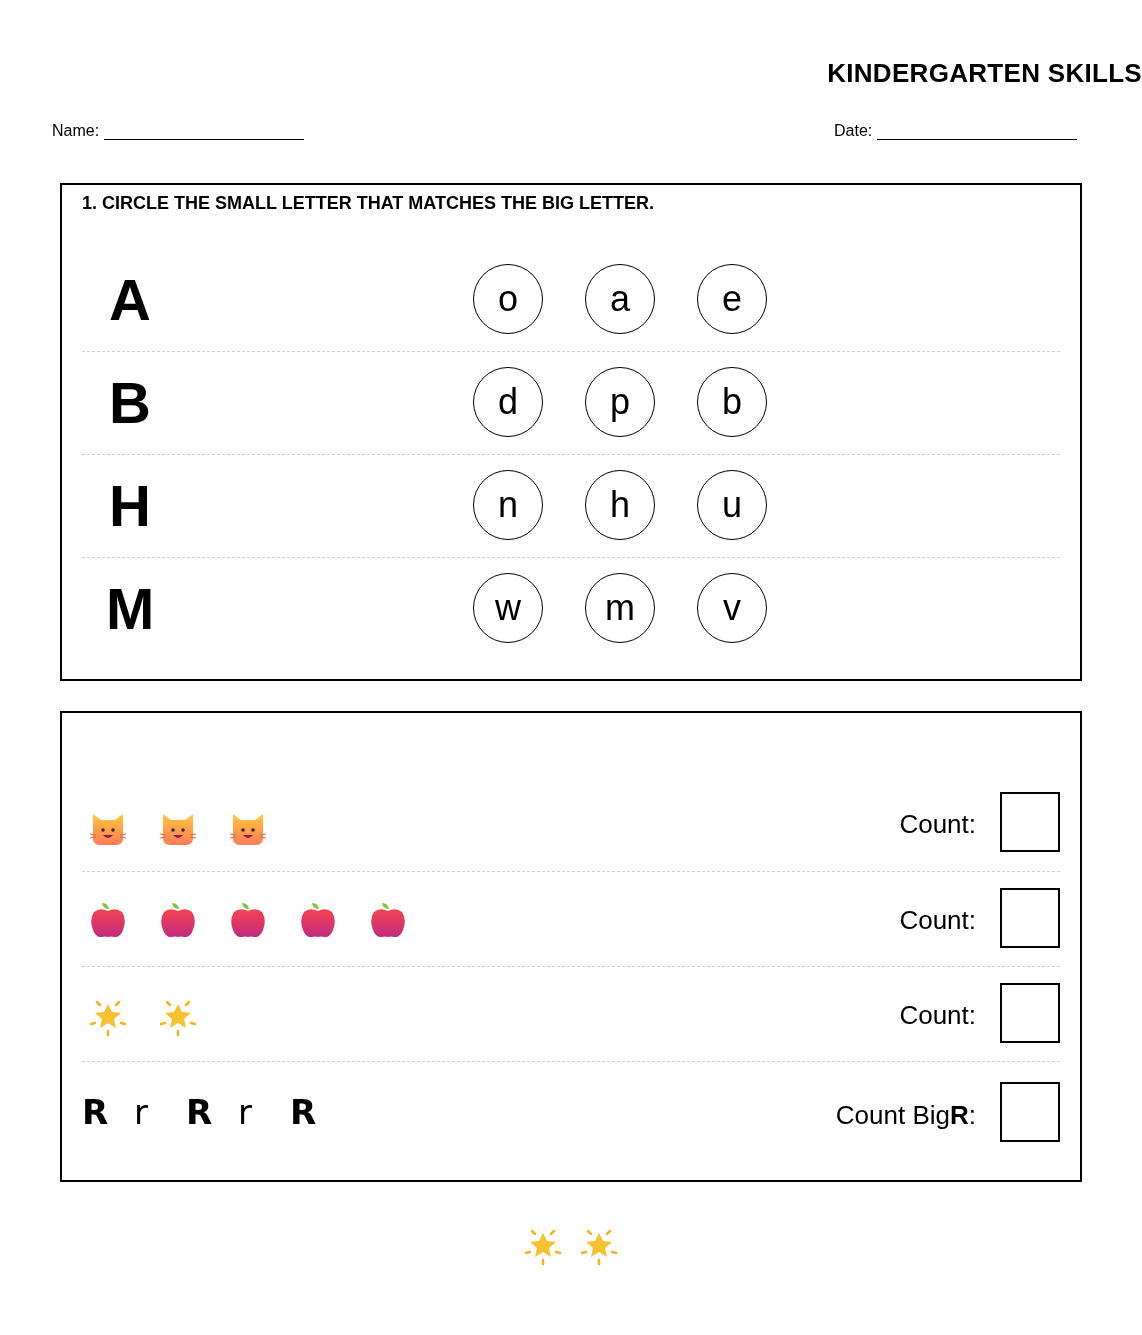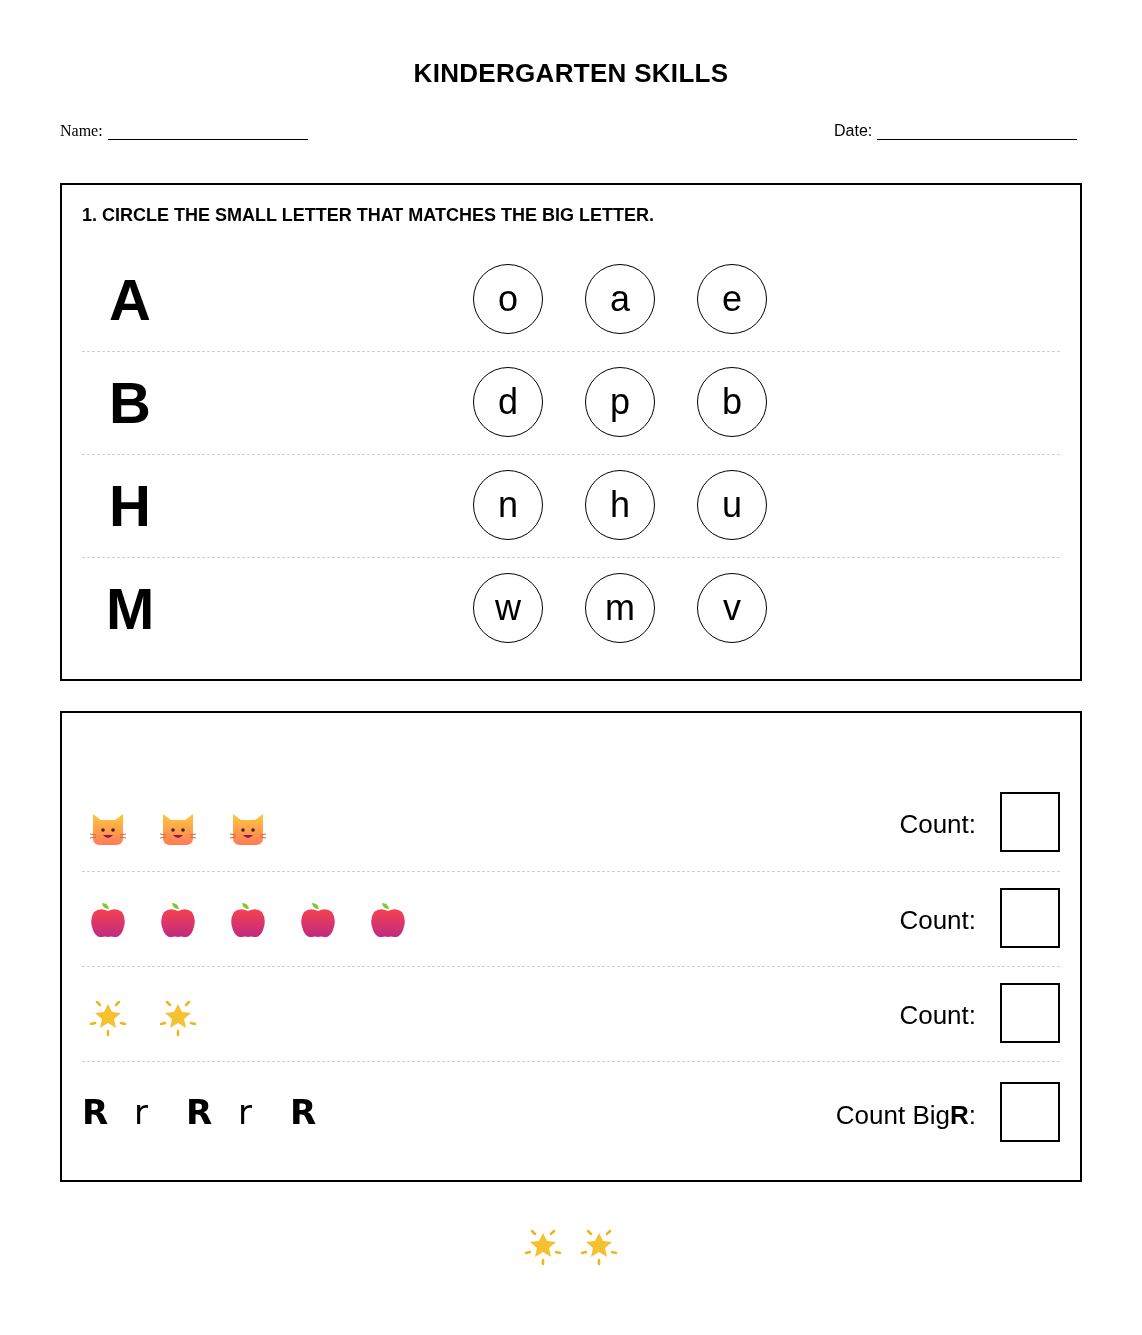"KINDERGARTEN SKILLS" .title { text-align: center -> right }
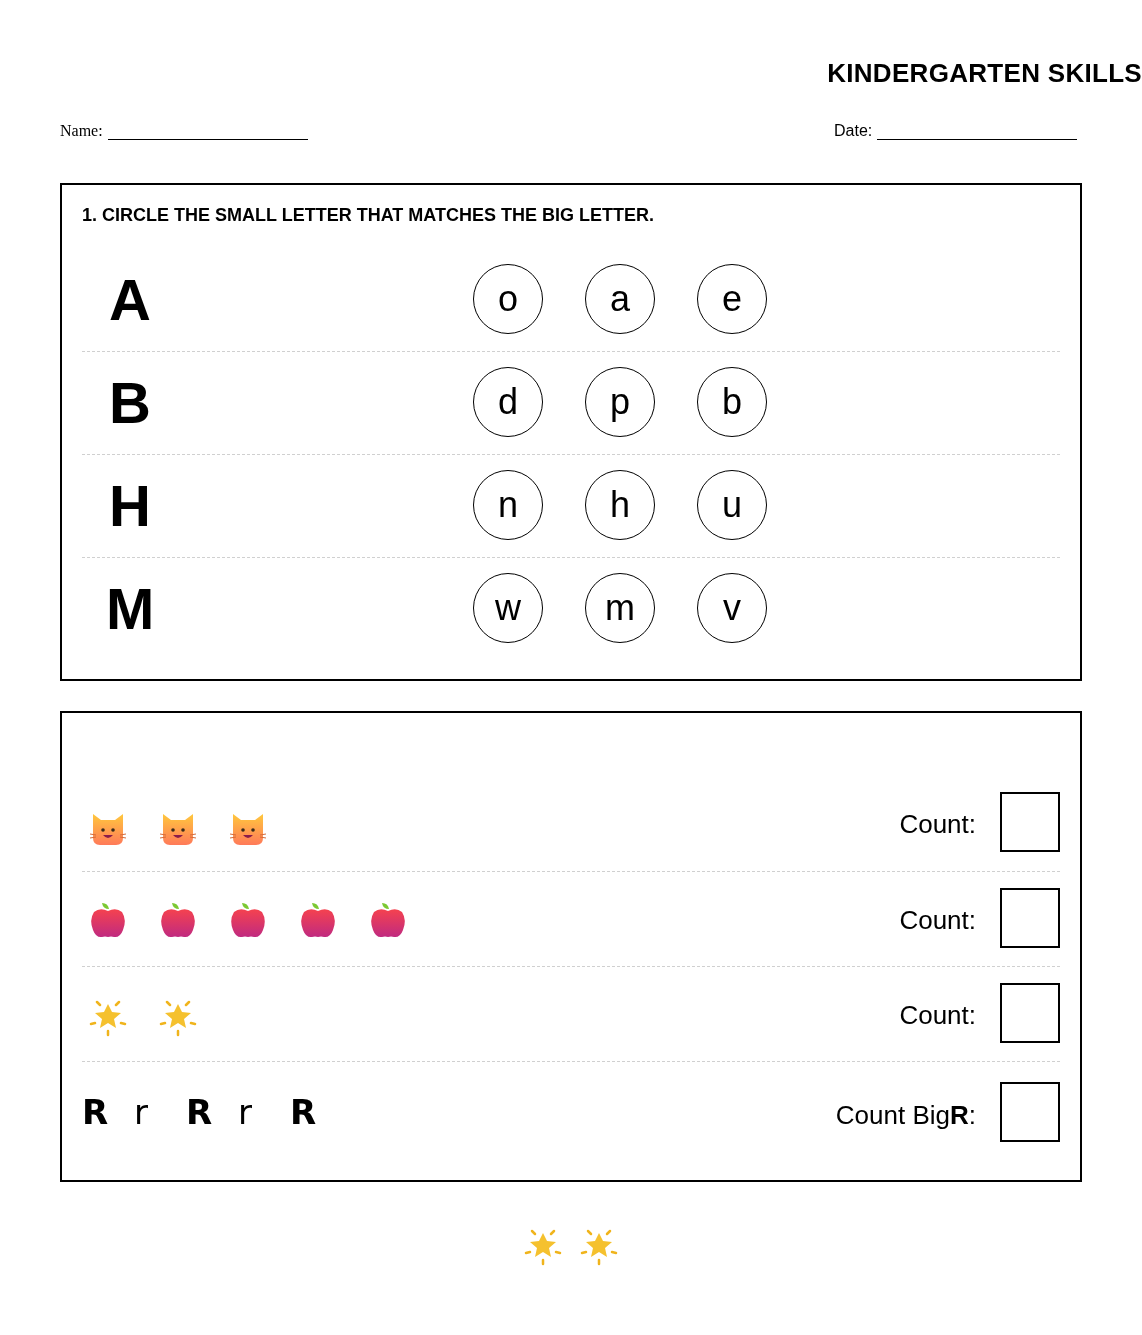"Name:" .name-field { font-family: Liberation Serif, serif -> none; left: 60px -> 52px }
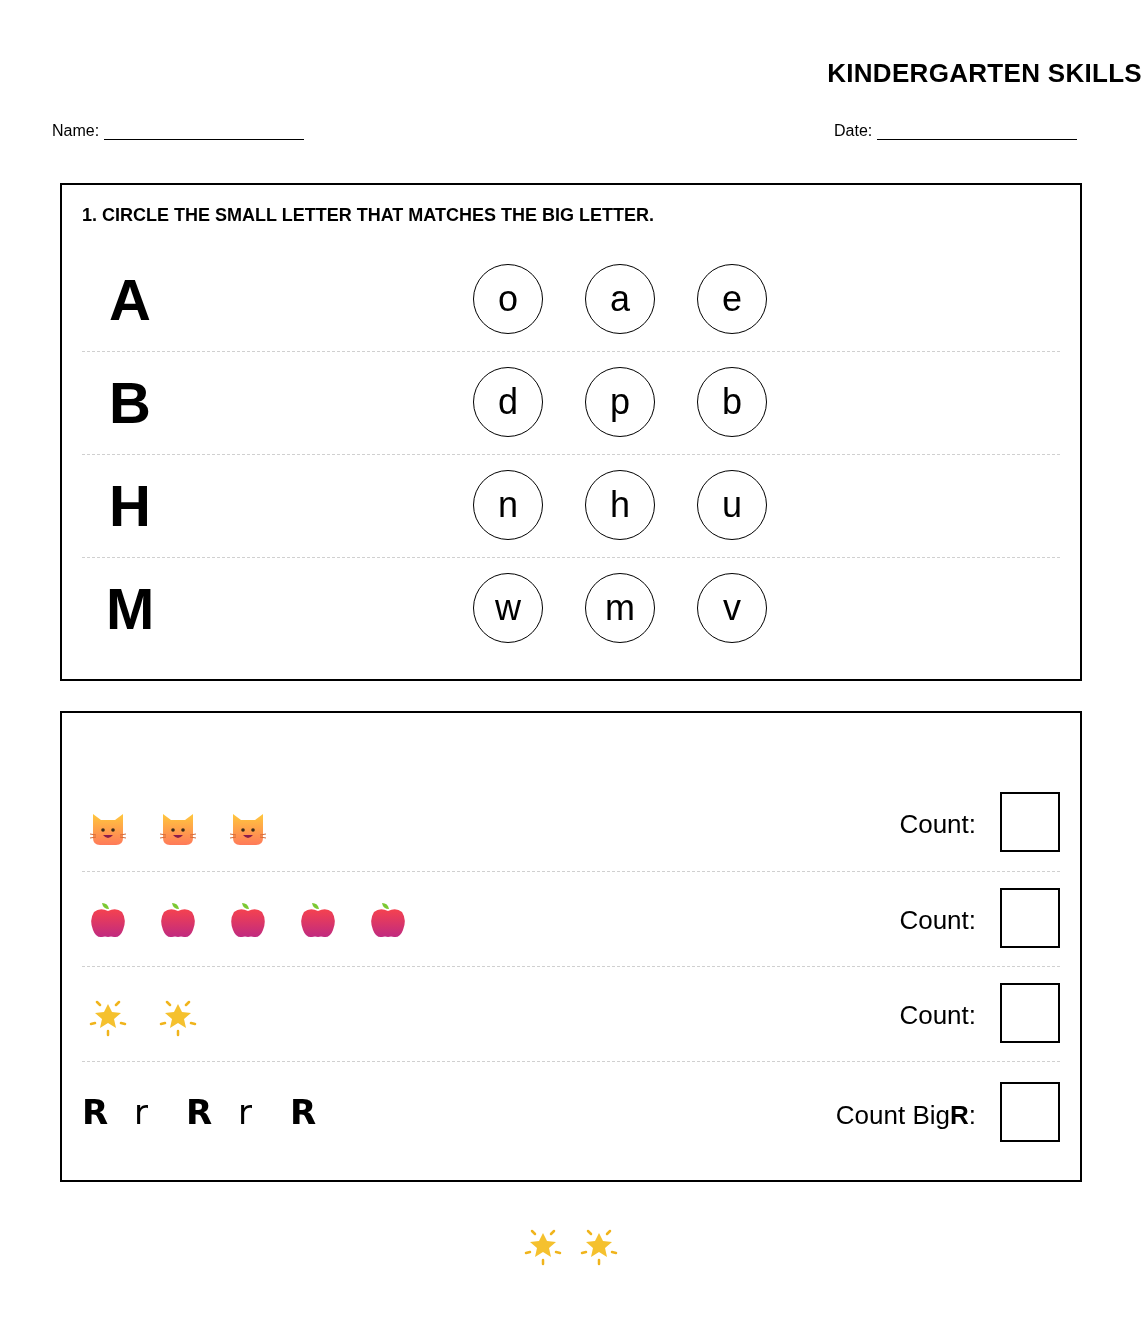"1. CIRCLE THE SMALL LETTER" .sec-head { top: 20px -> 8px }
